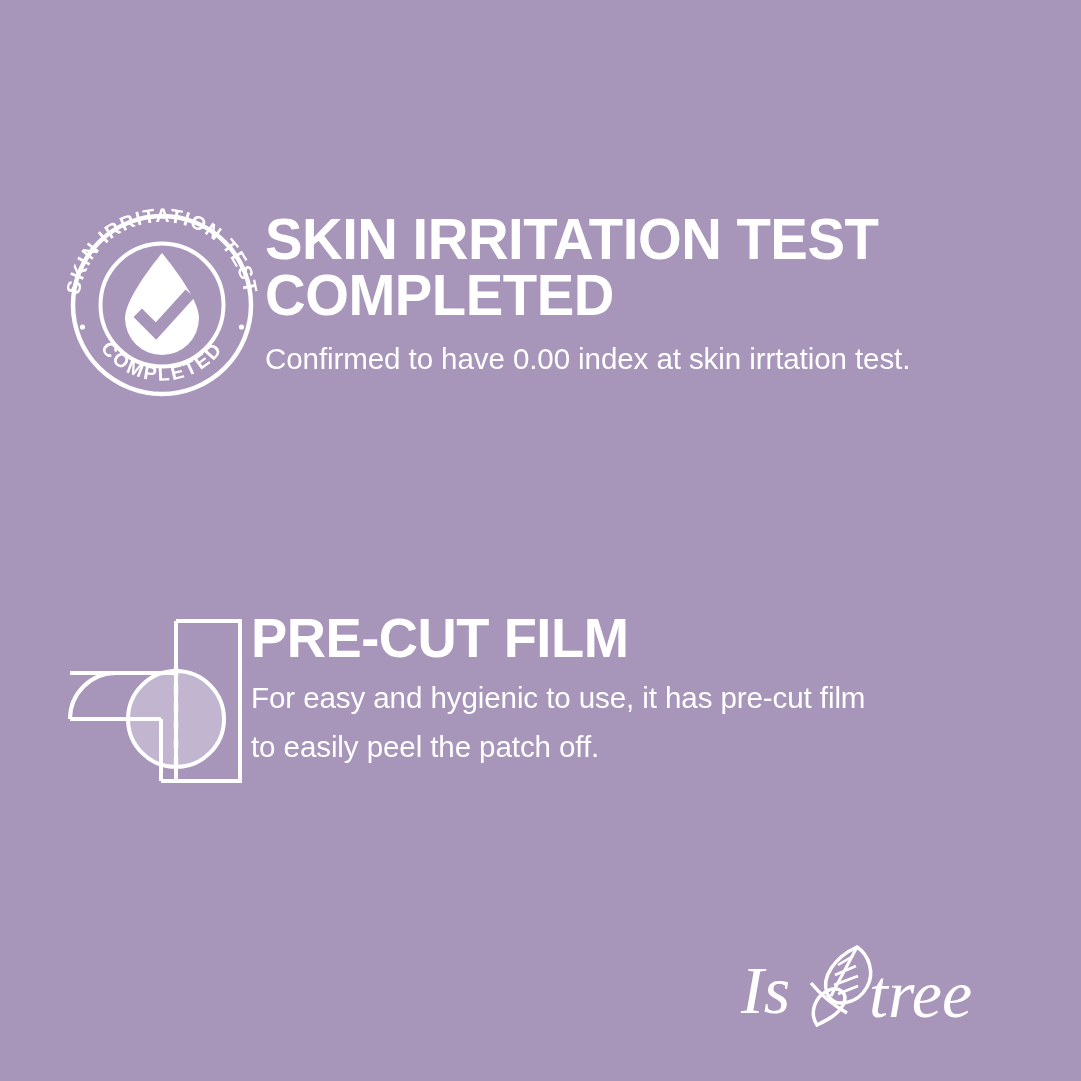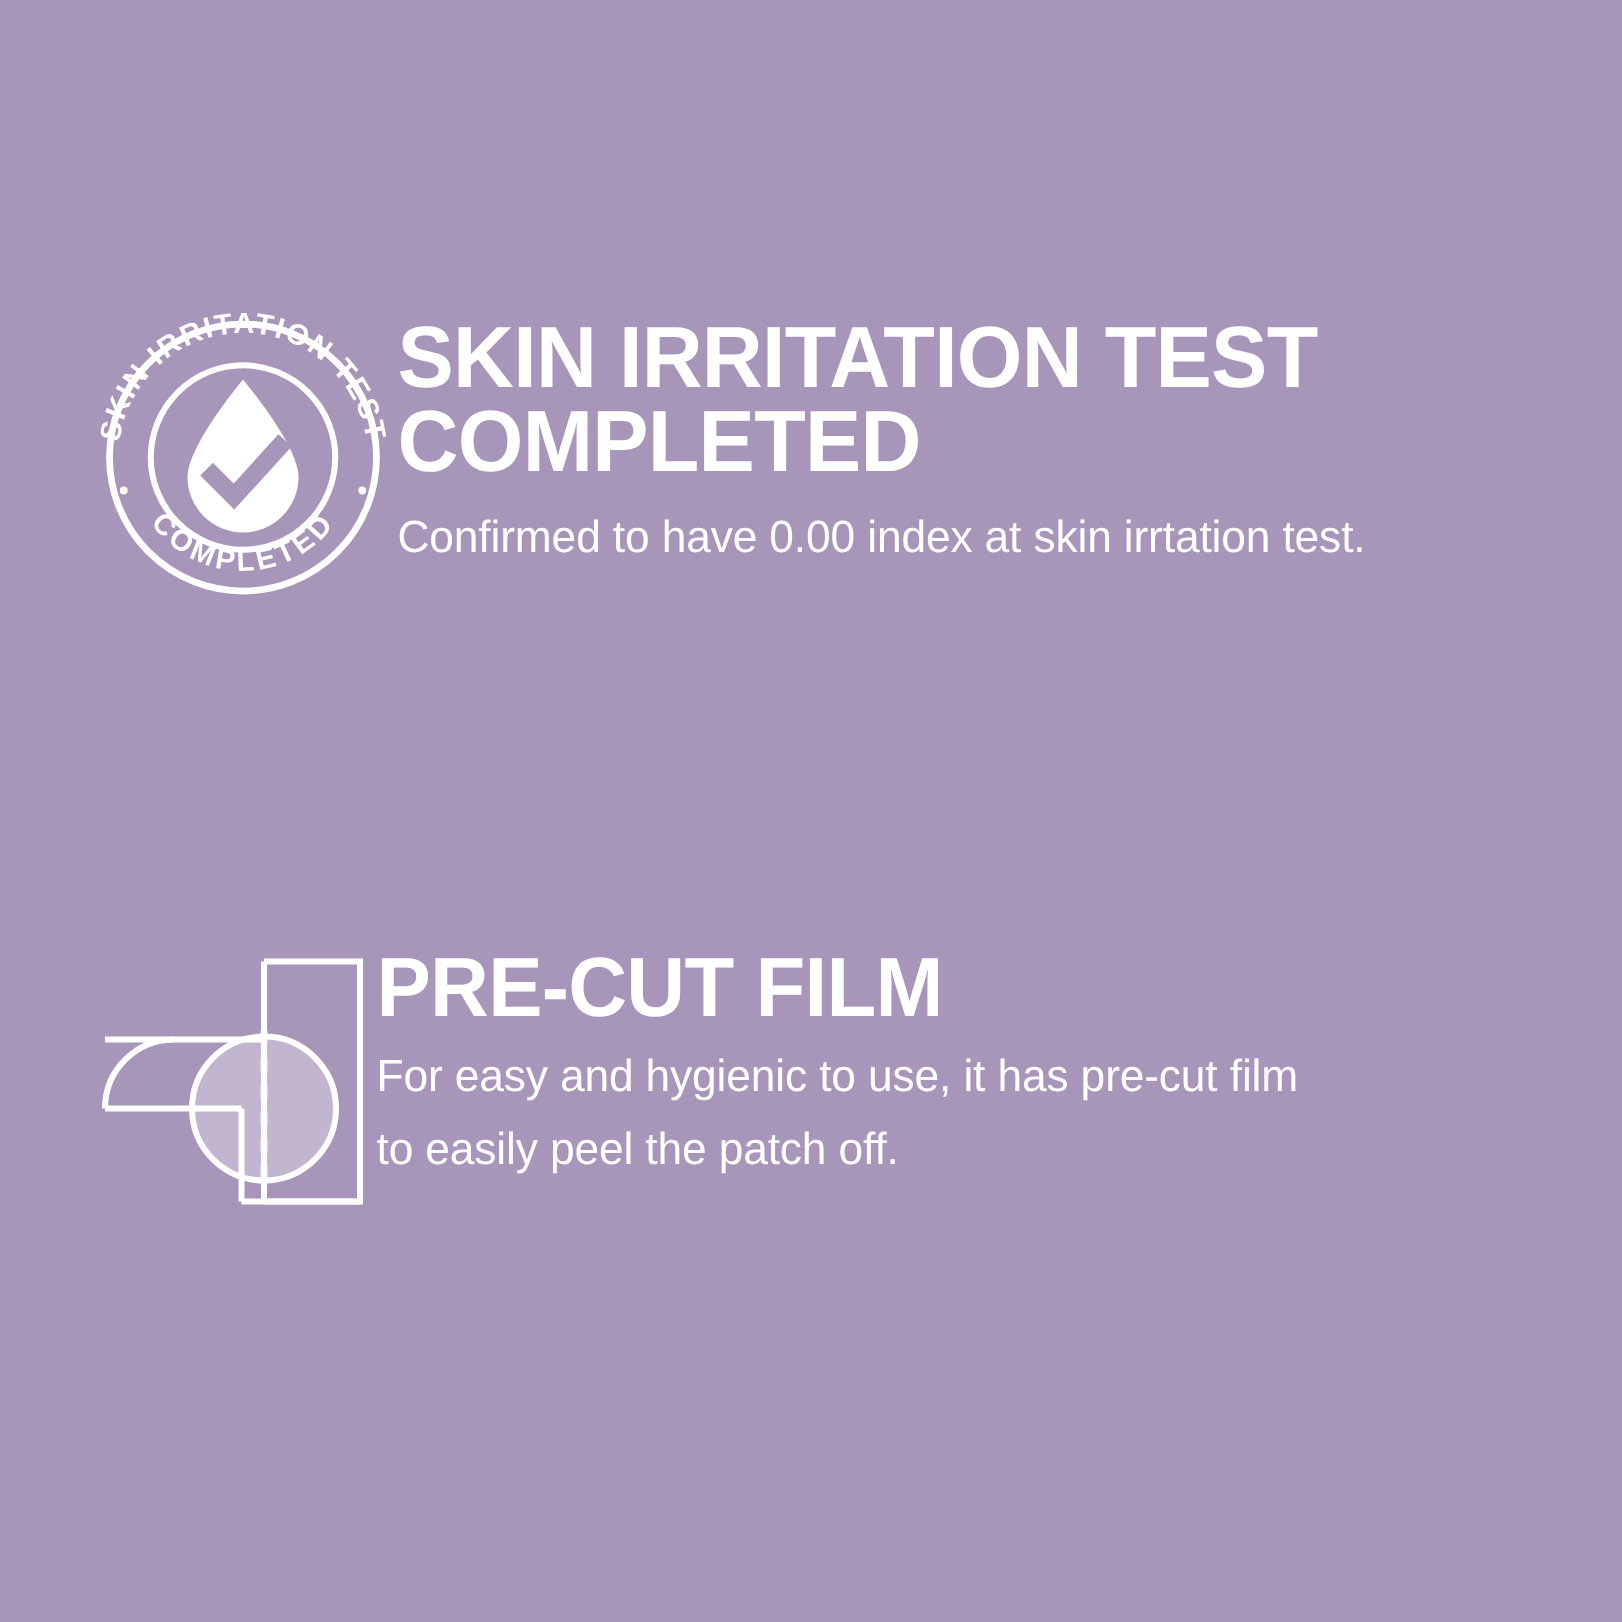"PRE-CUT FILM" #feature-precut { top: 625px -> 605px }
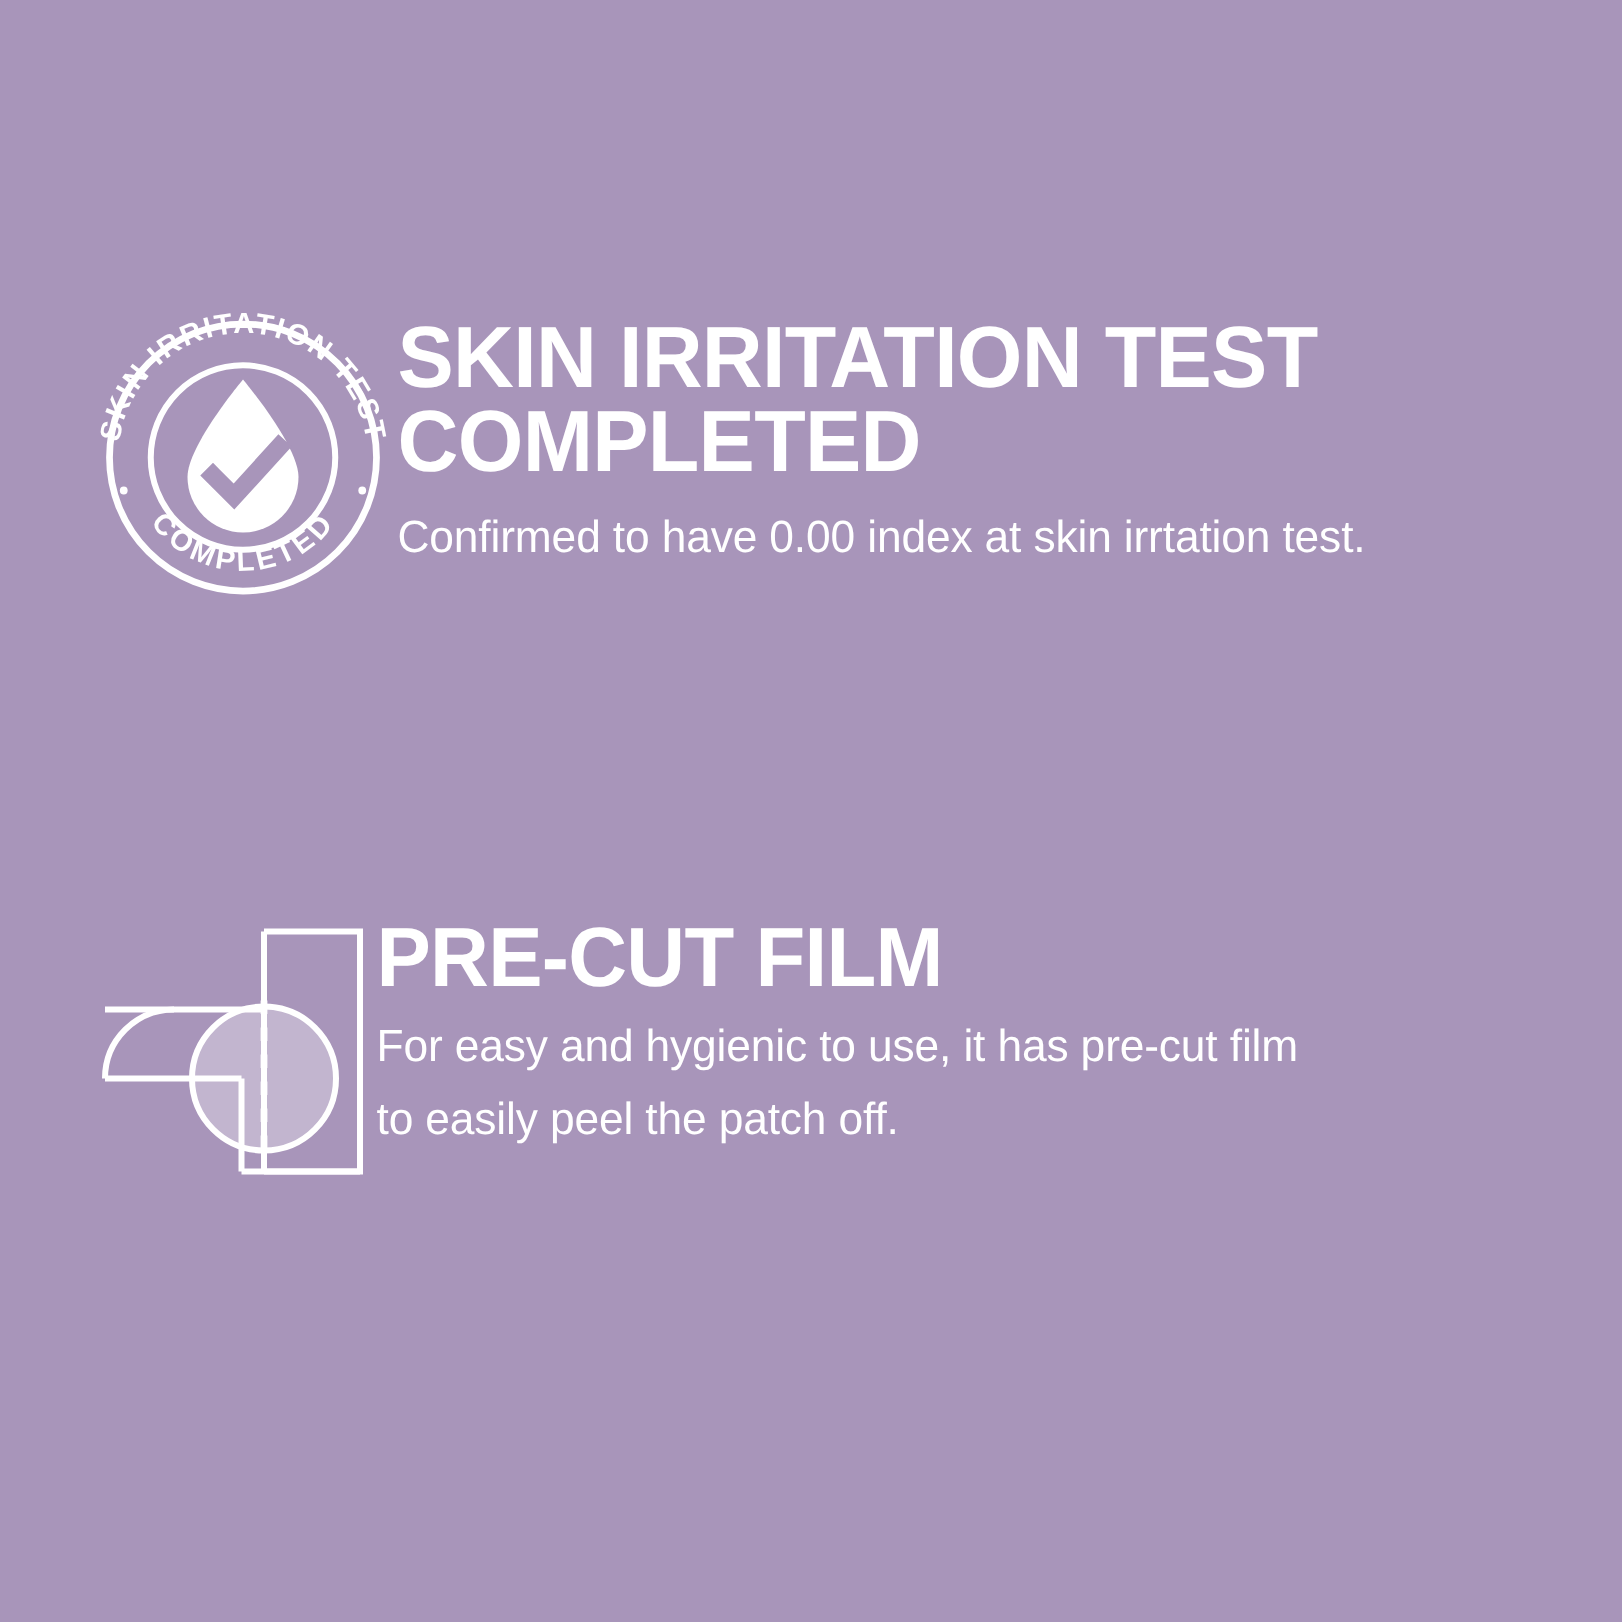"Is" div { html: none -> <div> <svg> <text>Is</text> <path></path> <path></path> <g> <path></path> <path></path> <path></path> <path></path> <path></path> <path></path> </g> <text>tree</text> </svg> </div> }
